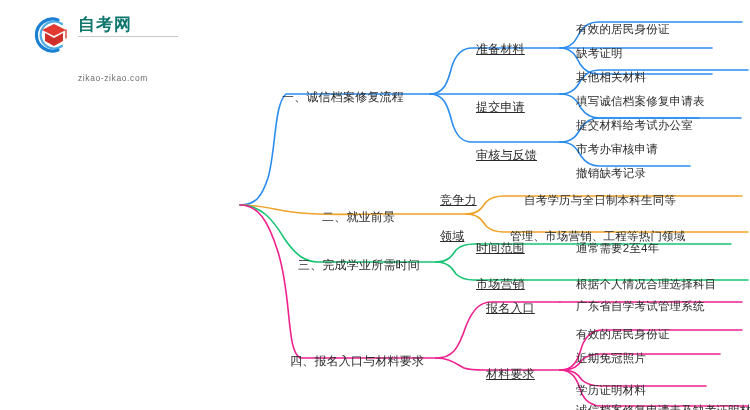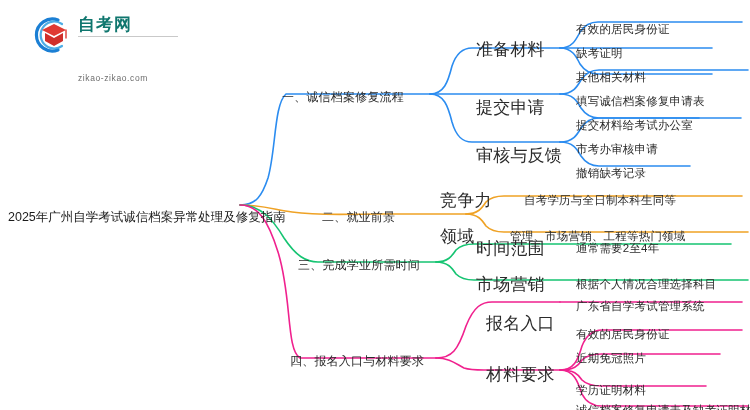"准备材料" .node.lvl2 { font-size: 17px -> 12px; text-decoration: none -> underline }
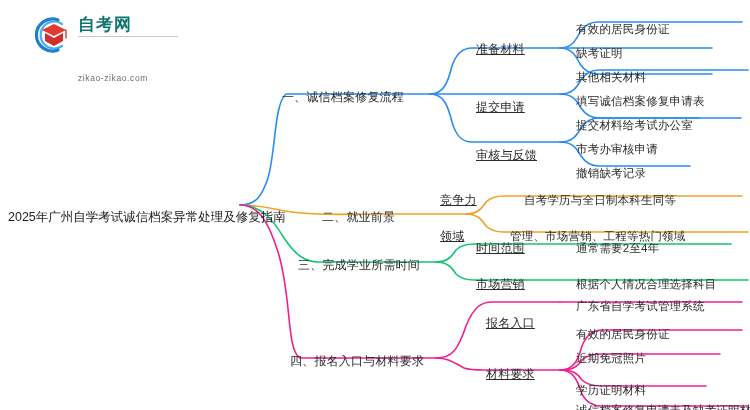"2025年广州自学考试诚信档案异常处理及修复指南" div.node { html: <div>2025年广州自学考试诚信档案异常处理及修复指南</div> -> none }
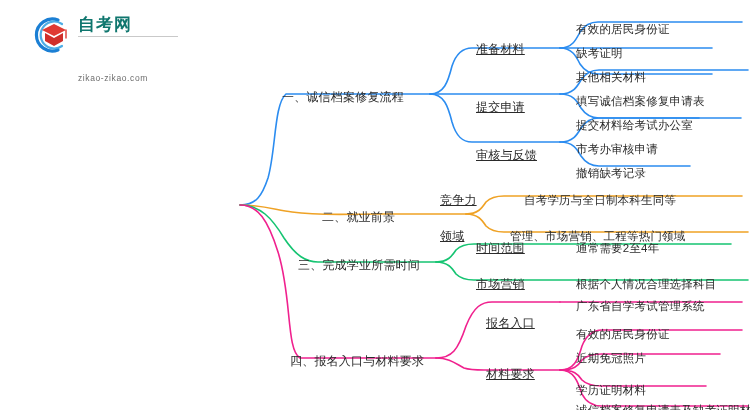"报名入口" div.node { top: 297px -> 282px }
